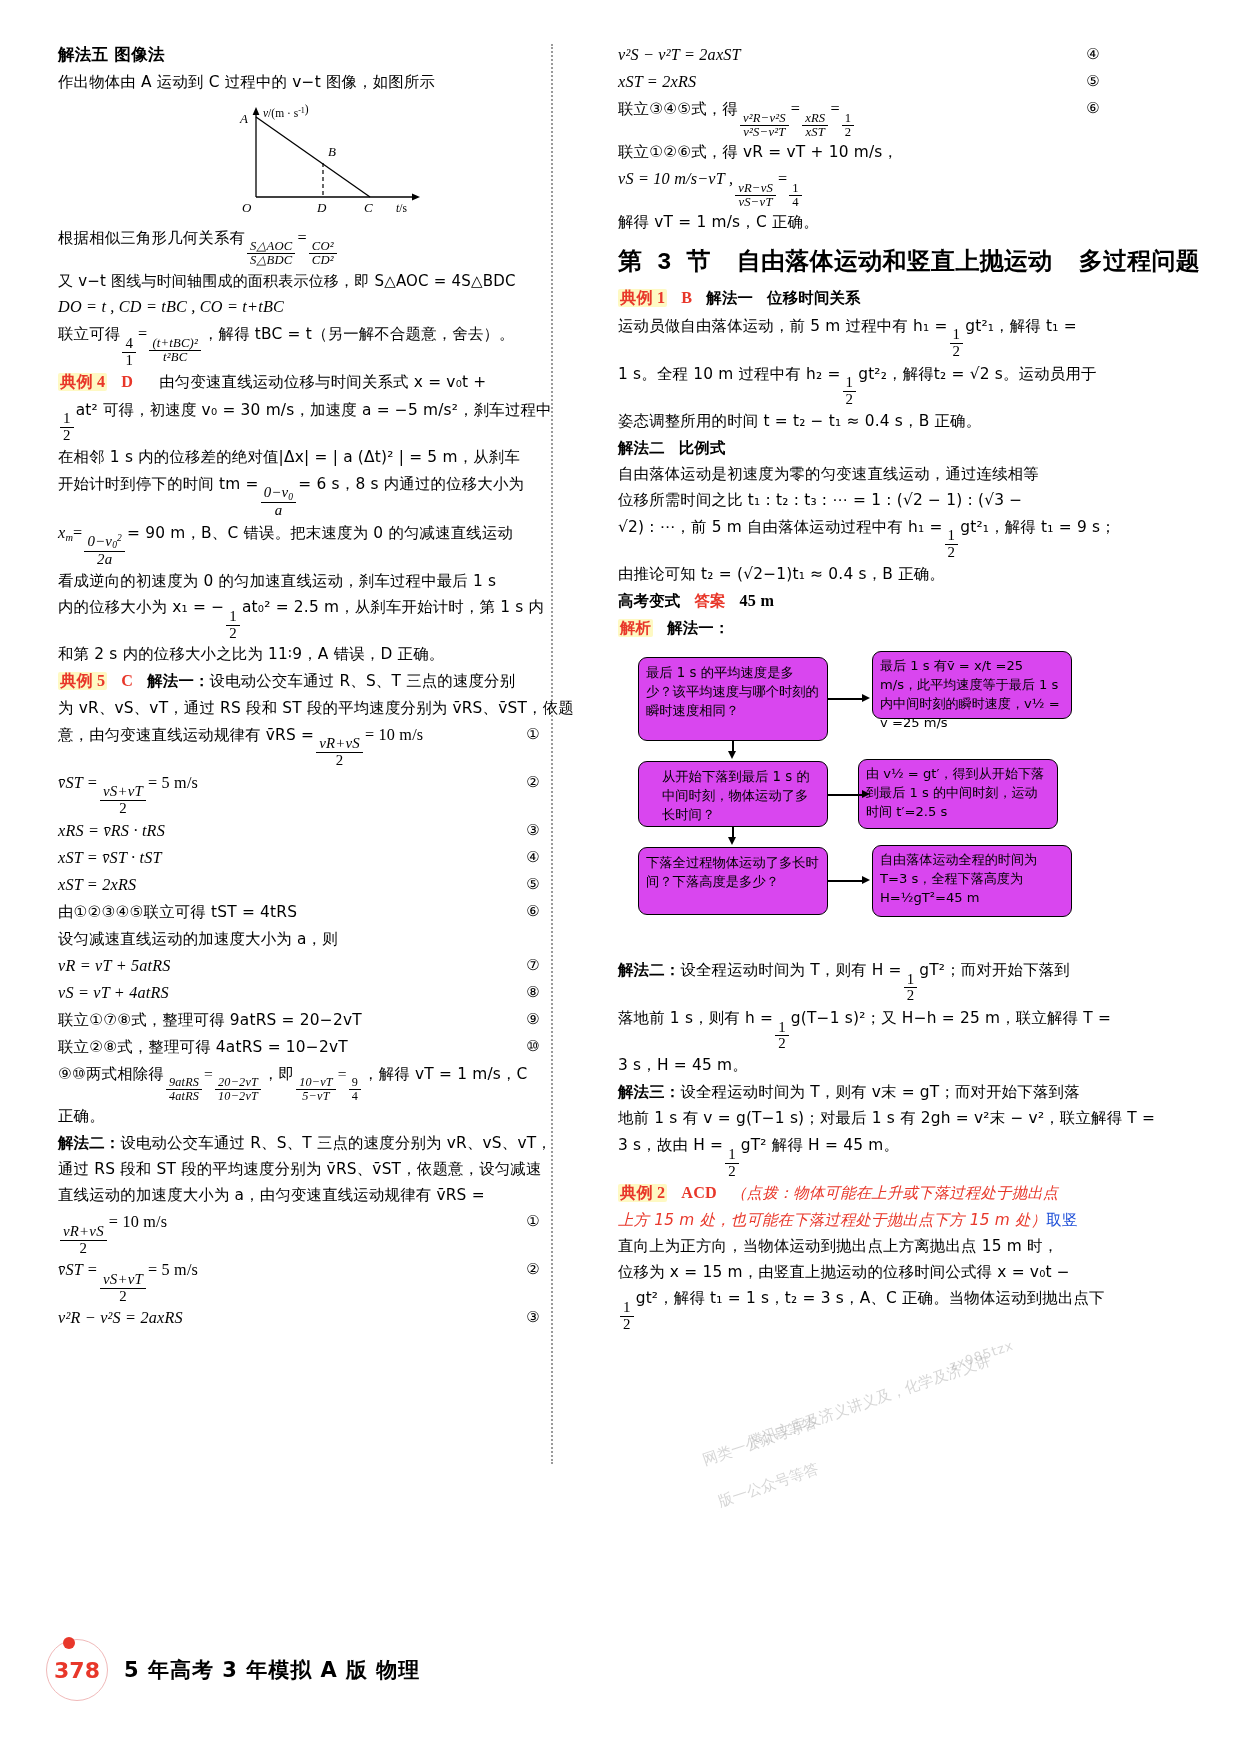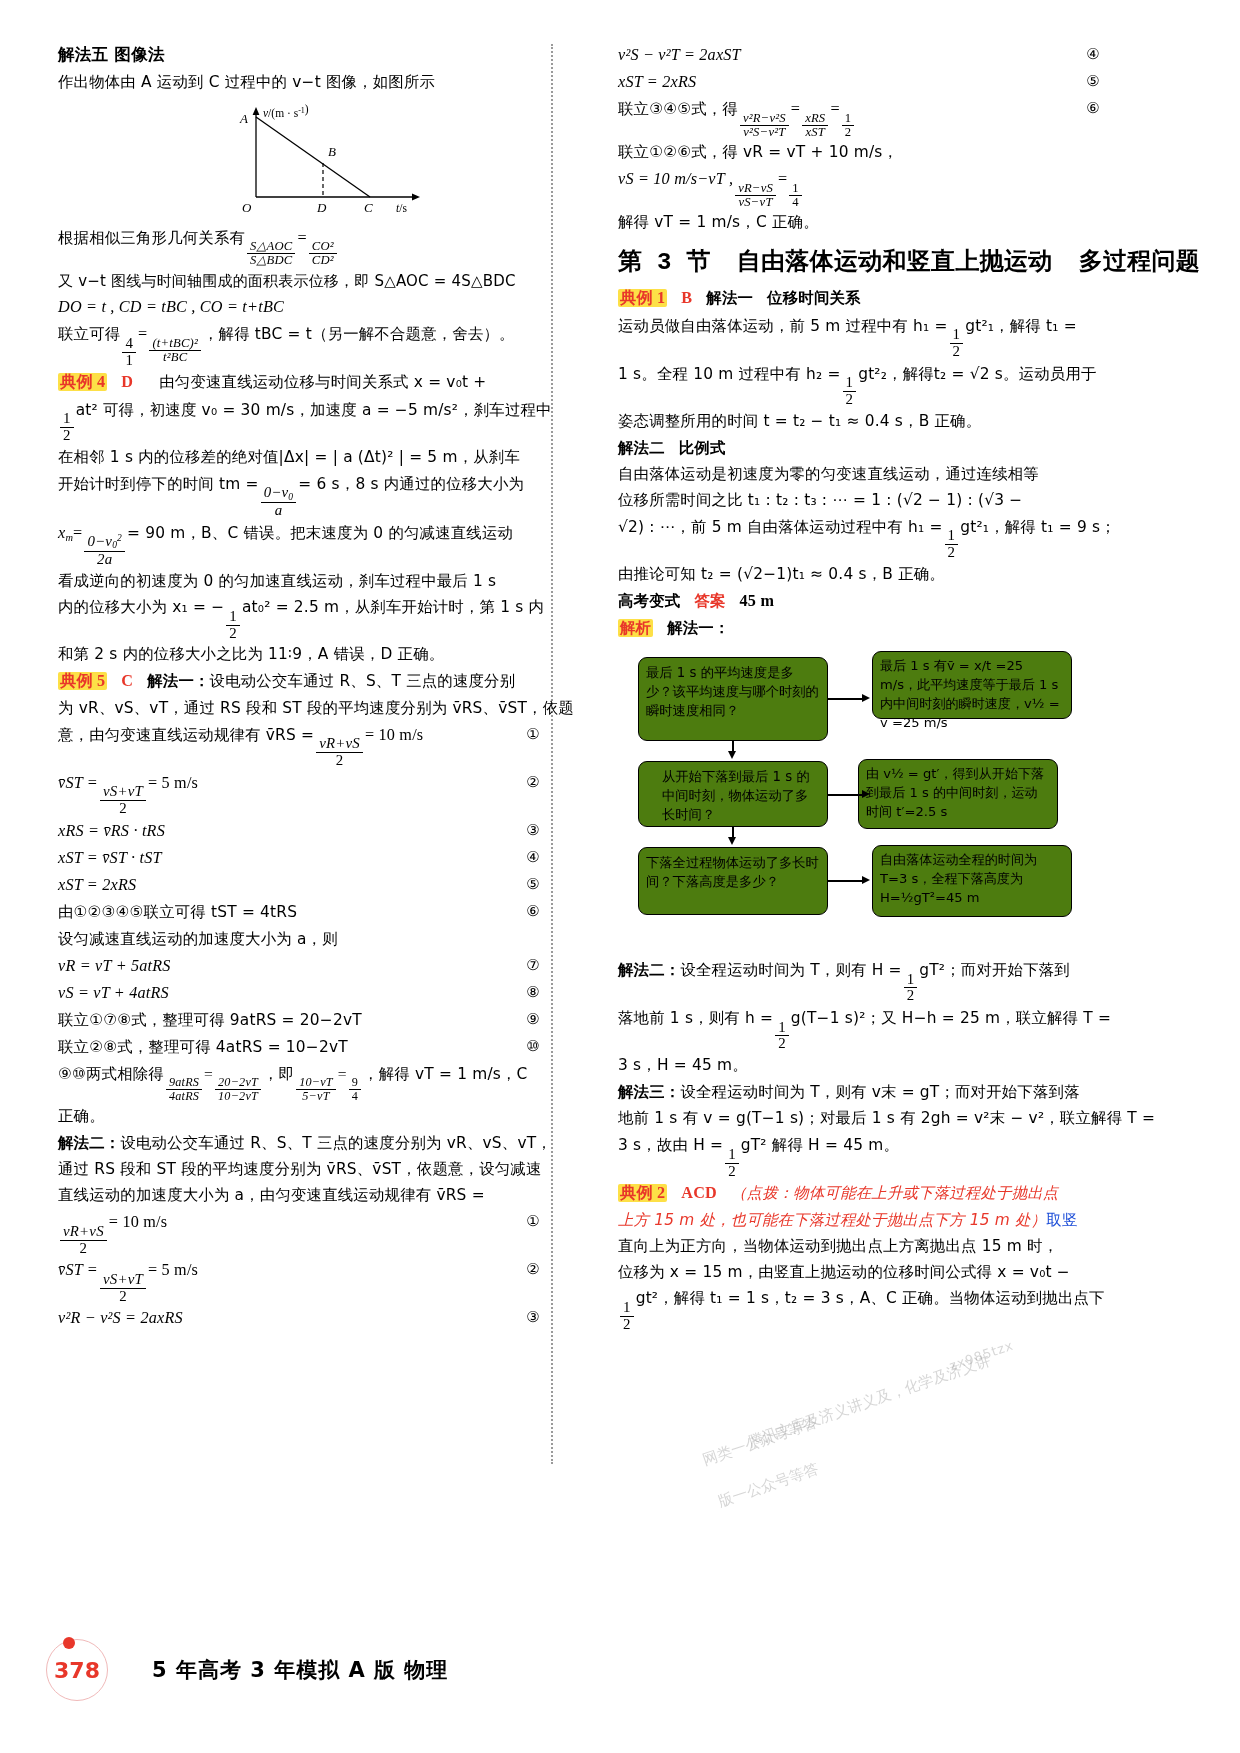"典例 1" .pinkbox { background: #fde047 -> #fef9c3 }
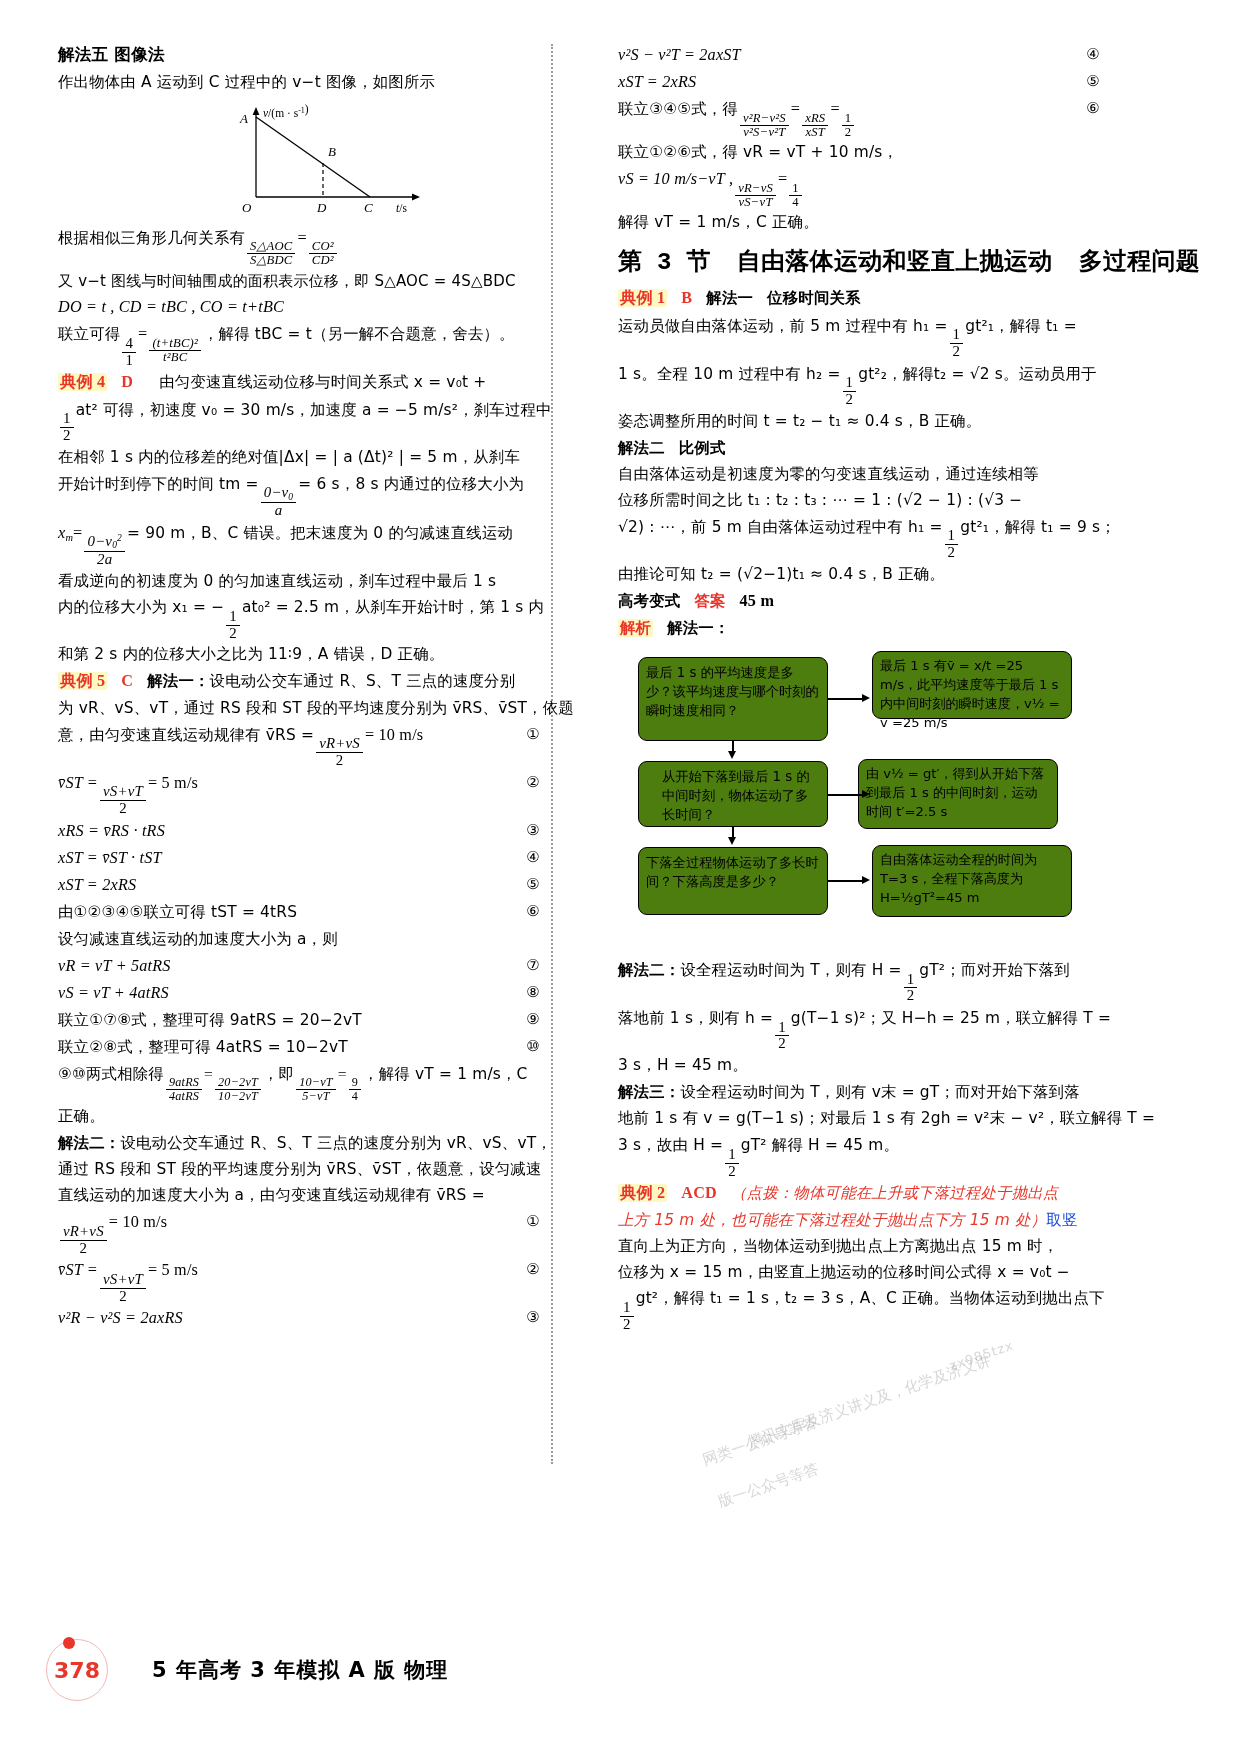"最后 1 s 的平均速度是多少？该平均速度与哪个时刻的瞬时速度相同？" .fbox { background: #4d7c0f -> #d946ef }
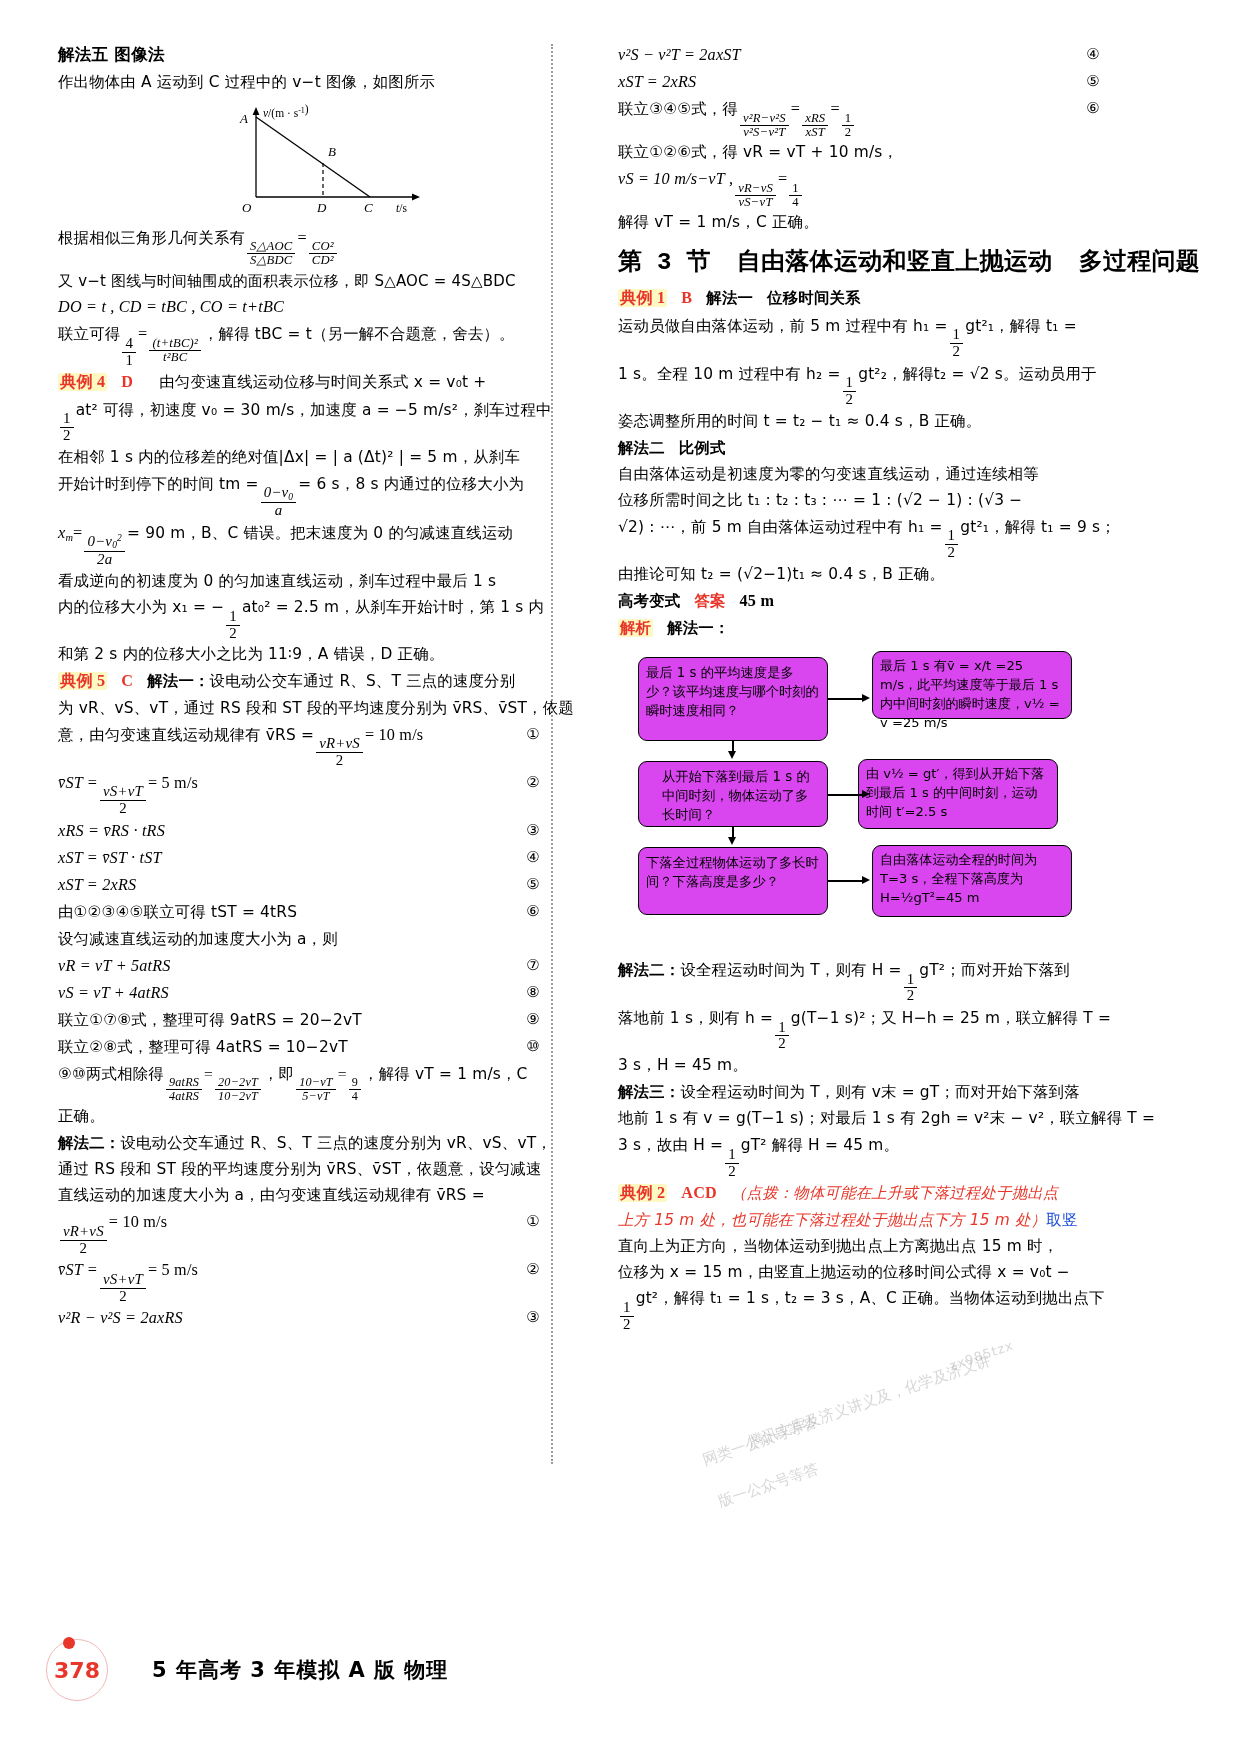"378" .footer { gap: 28px -> none }
